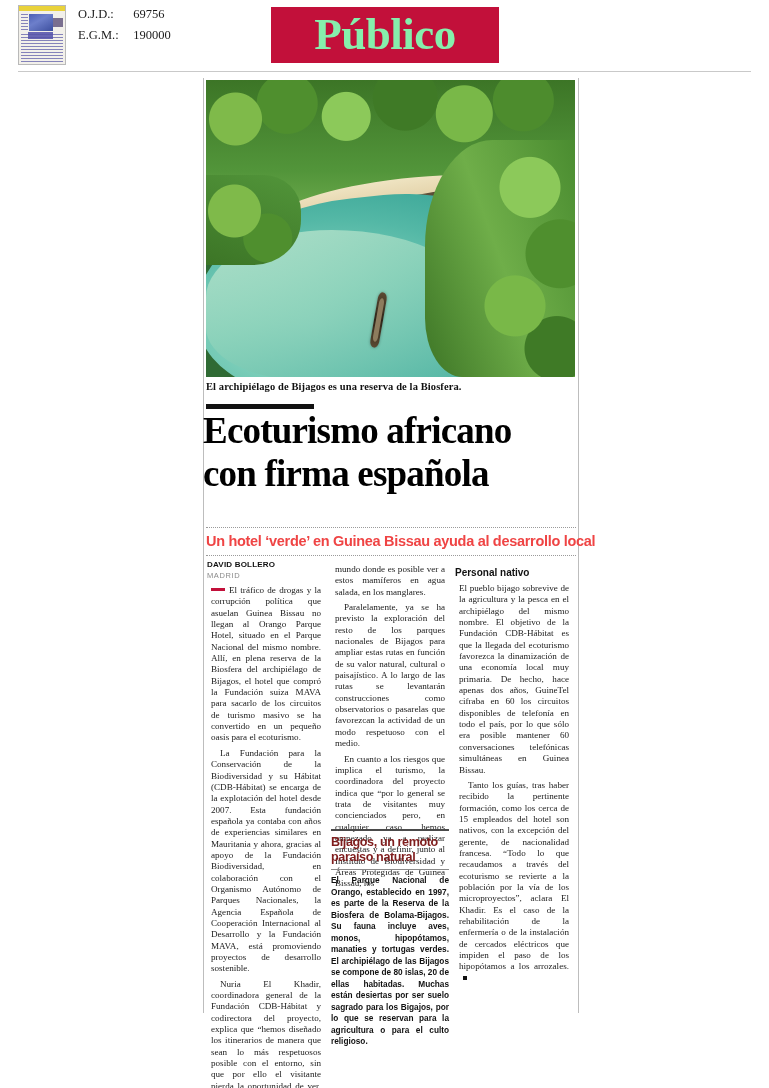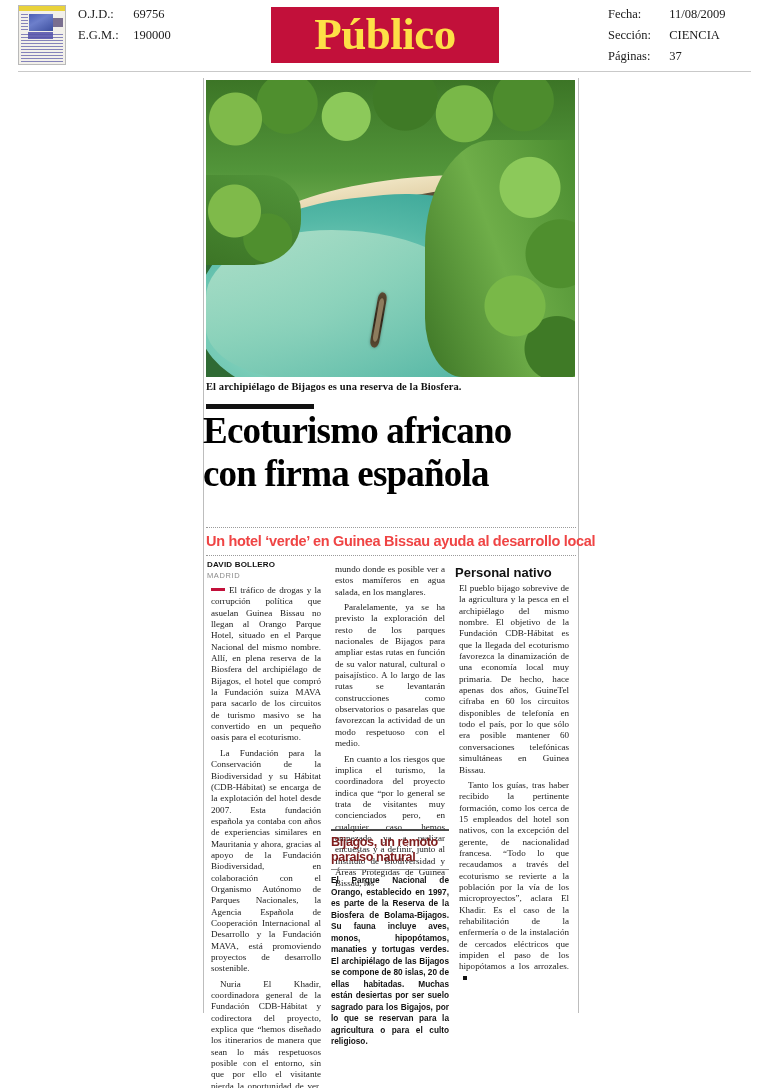"Público" .logo-text { color: #fde047 -> #86efac }
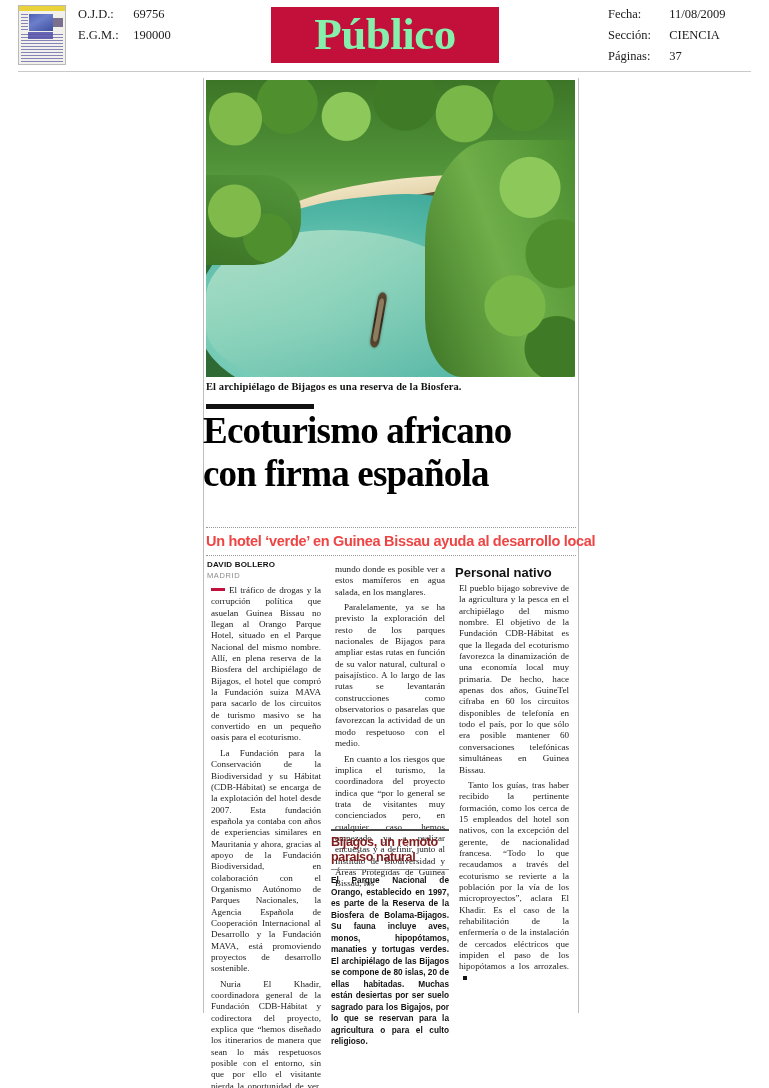"Fecha: 11/08/2009" div.dateblock { html: <div> <div> <span>Fecha:</span> <span>11/08/2009</span> </div> <div> <span>Sección:</span> <span>CIENCIA</span> </div> <div> <span>Páginas:</span> <span>37</span> </div> </div> -> none }
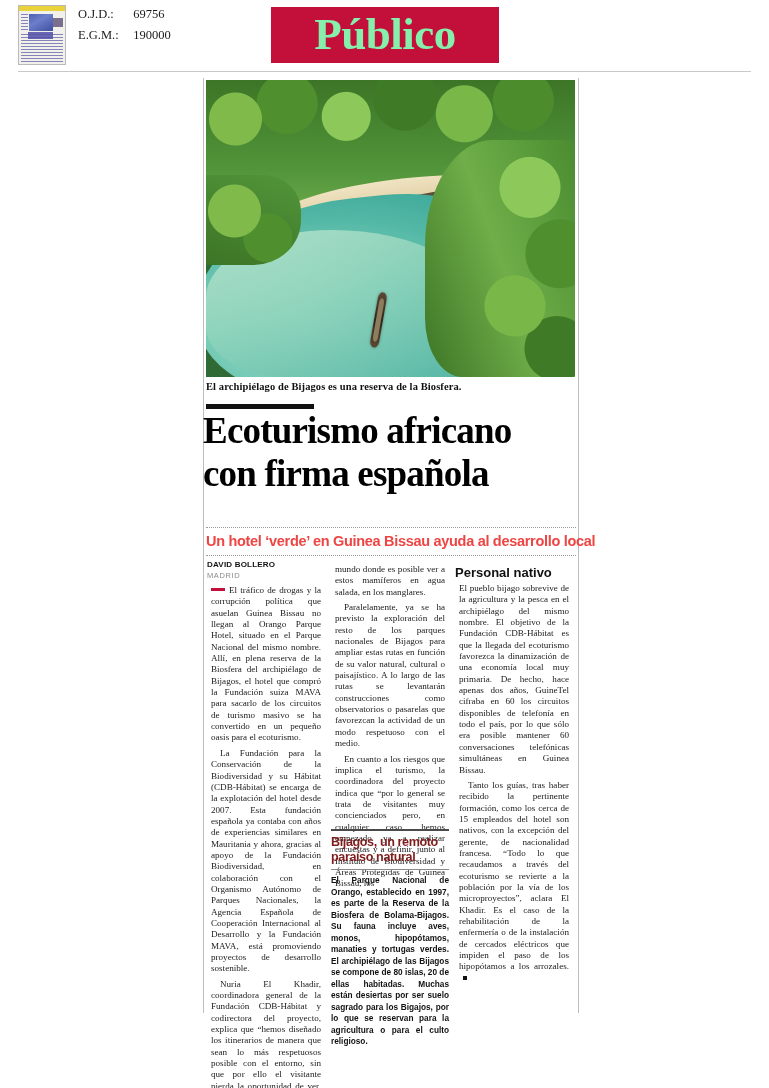"Personal nativo" .sub-inline { font-size: 13px -> 10px }
